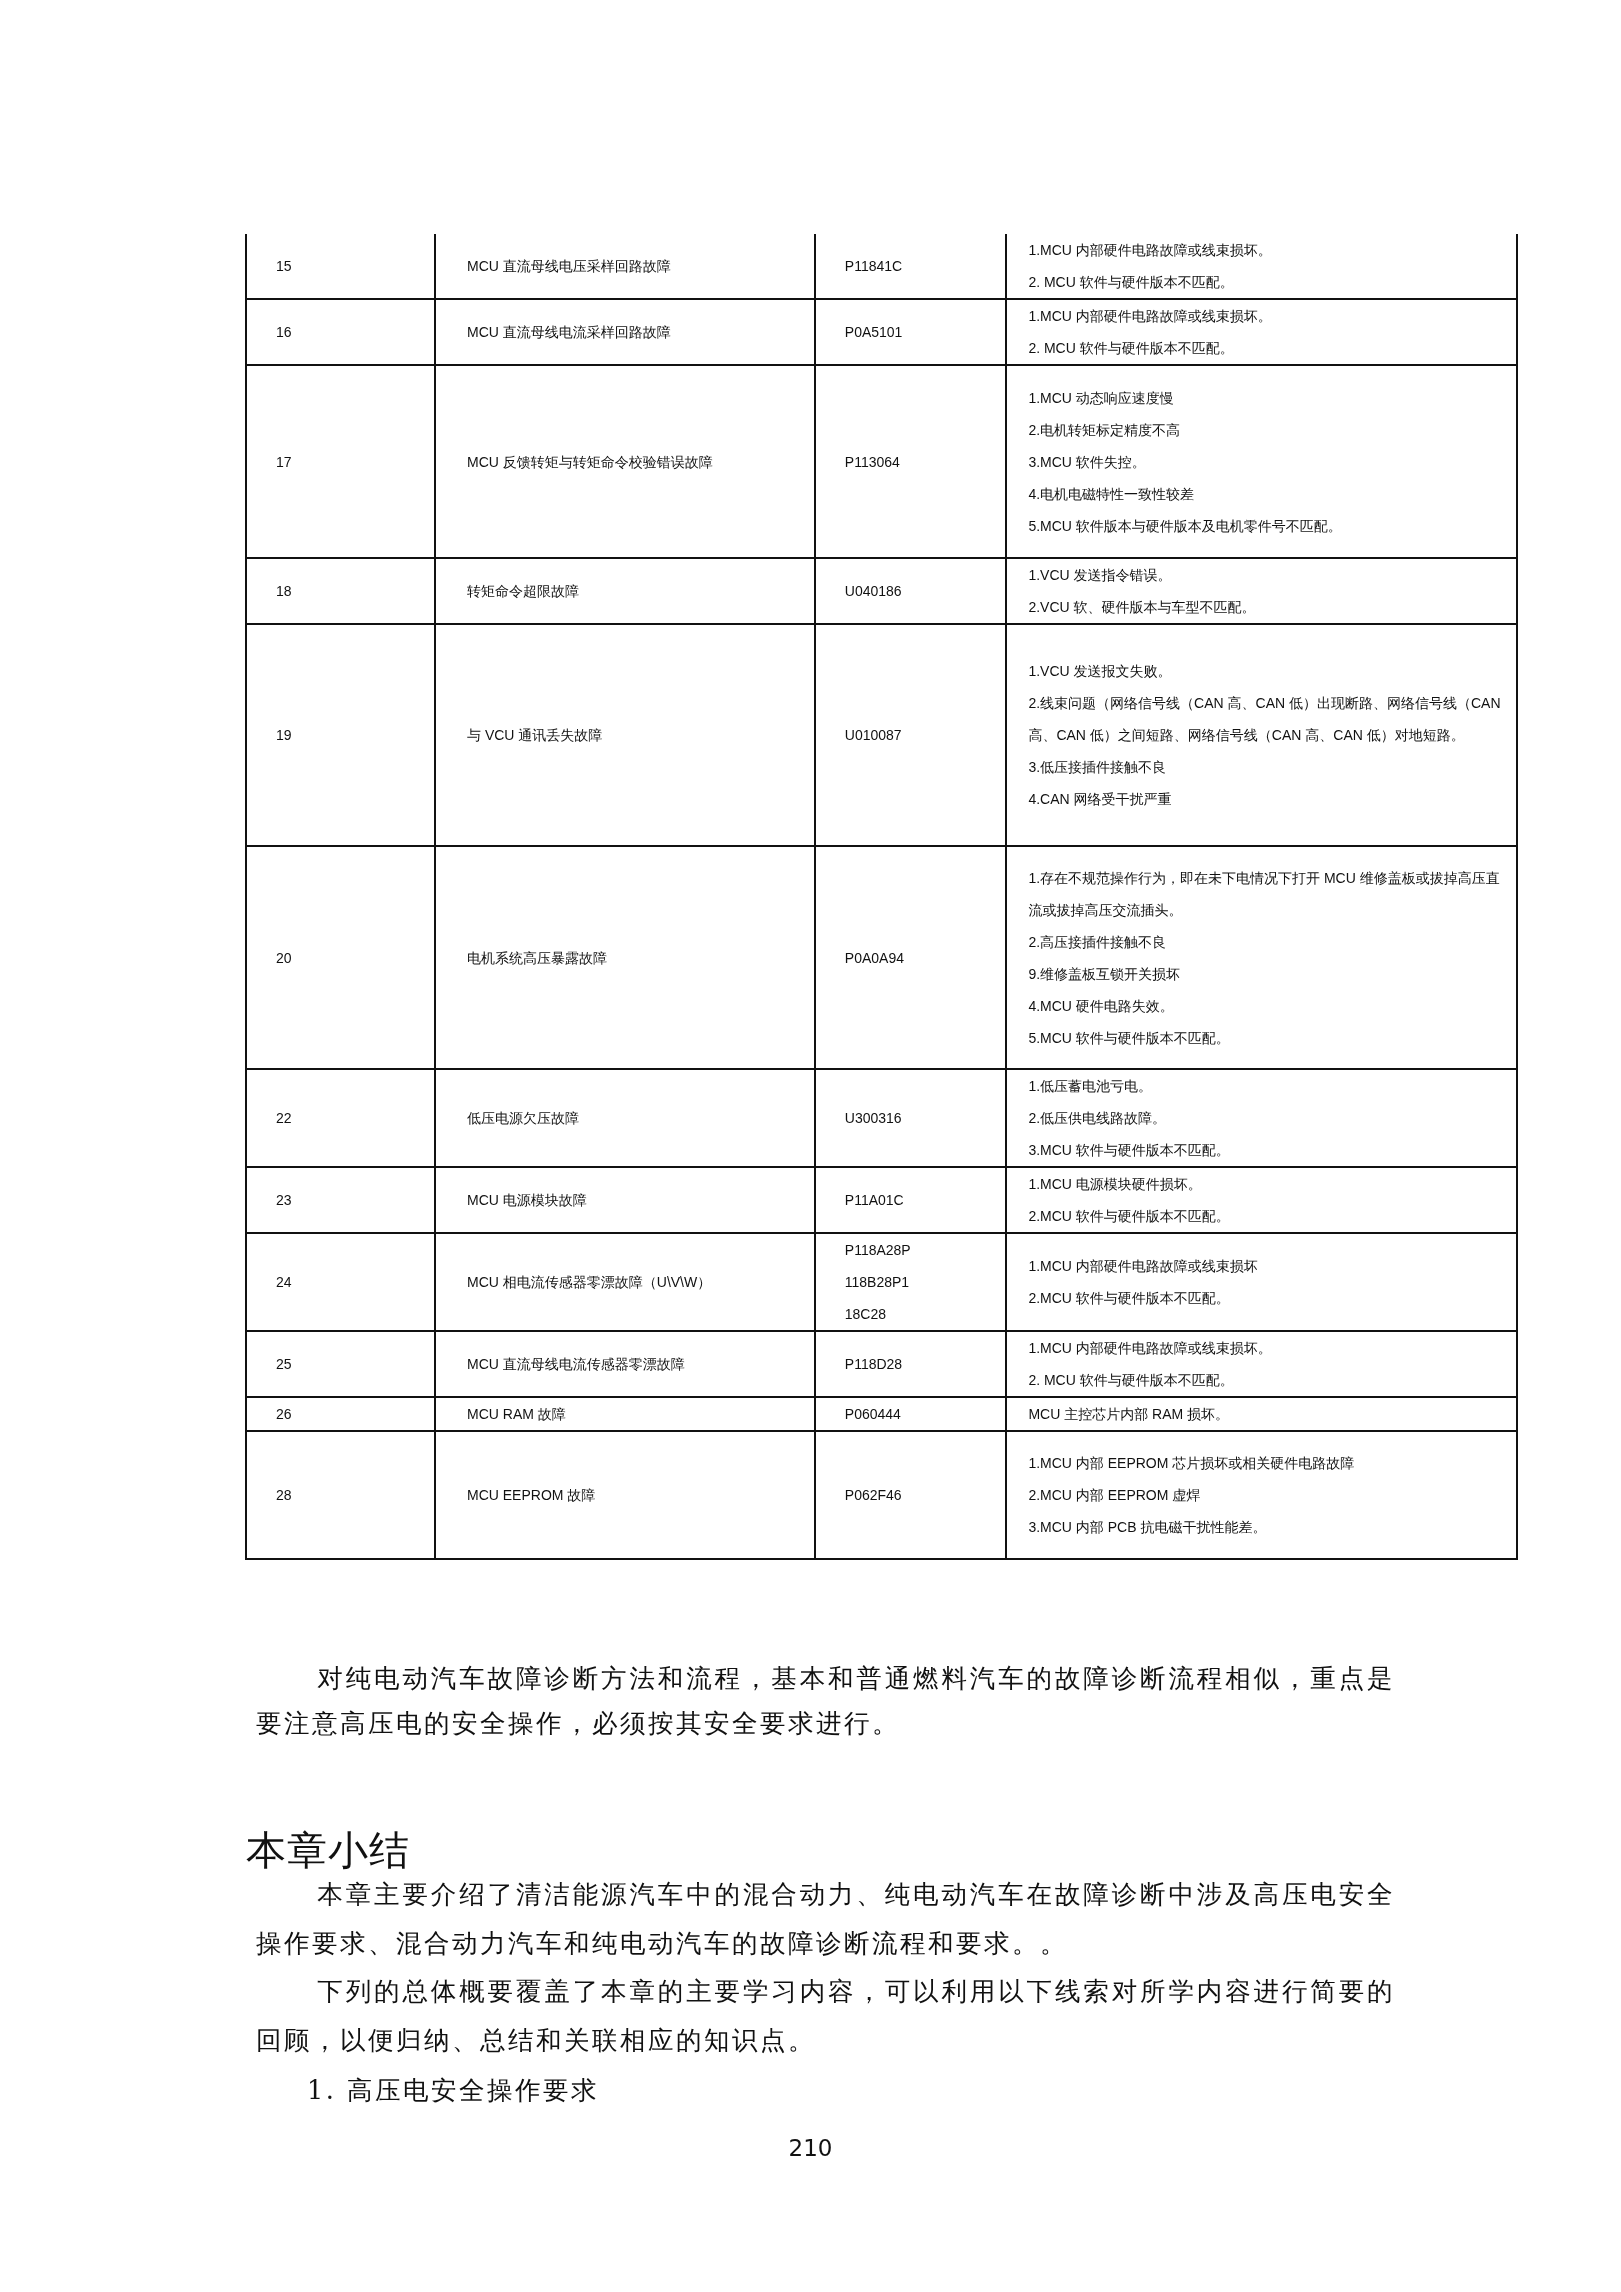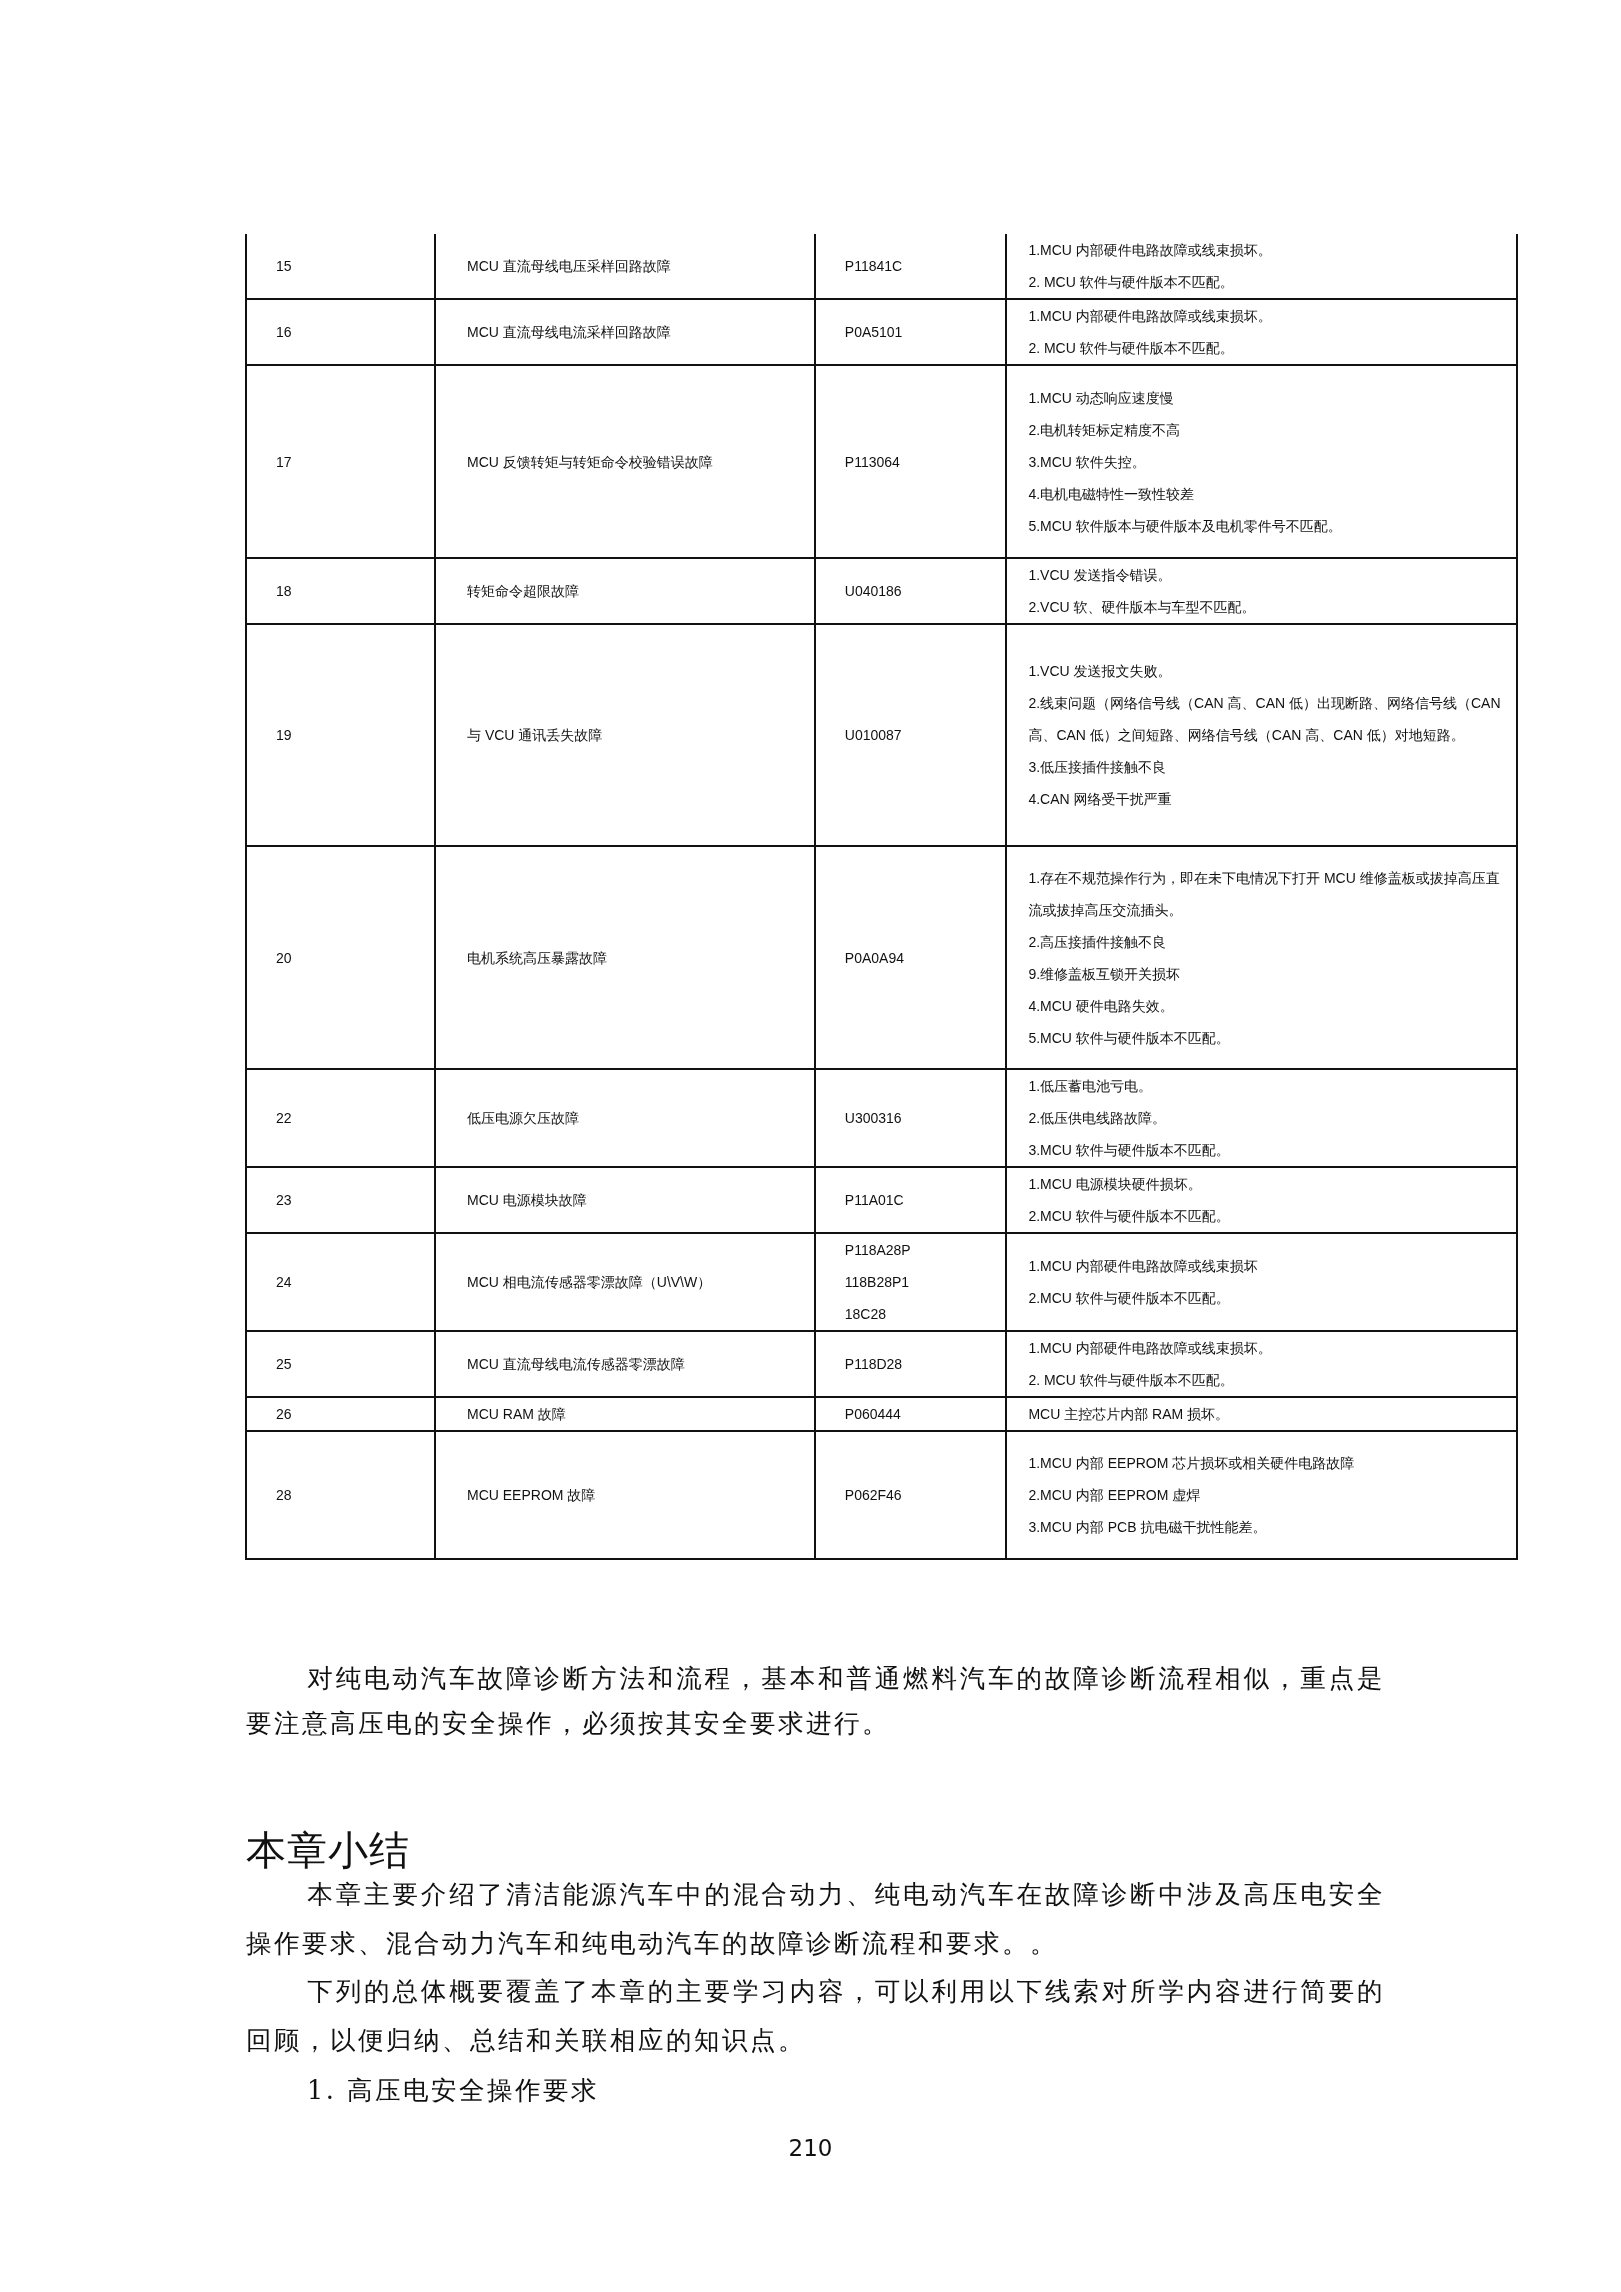"对纯电动汽车故障诊断方法和流程，基本和普通燃料汽车的故障诊断流程相似，重点是要注" .para { left: 246px -> 256px }
